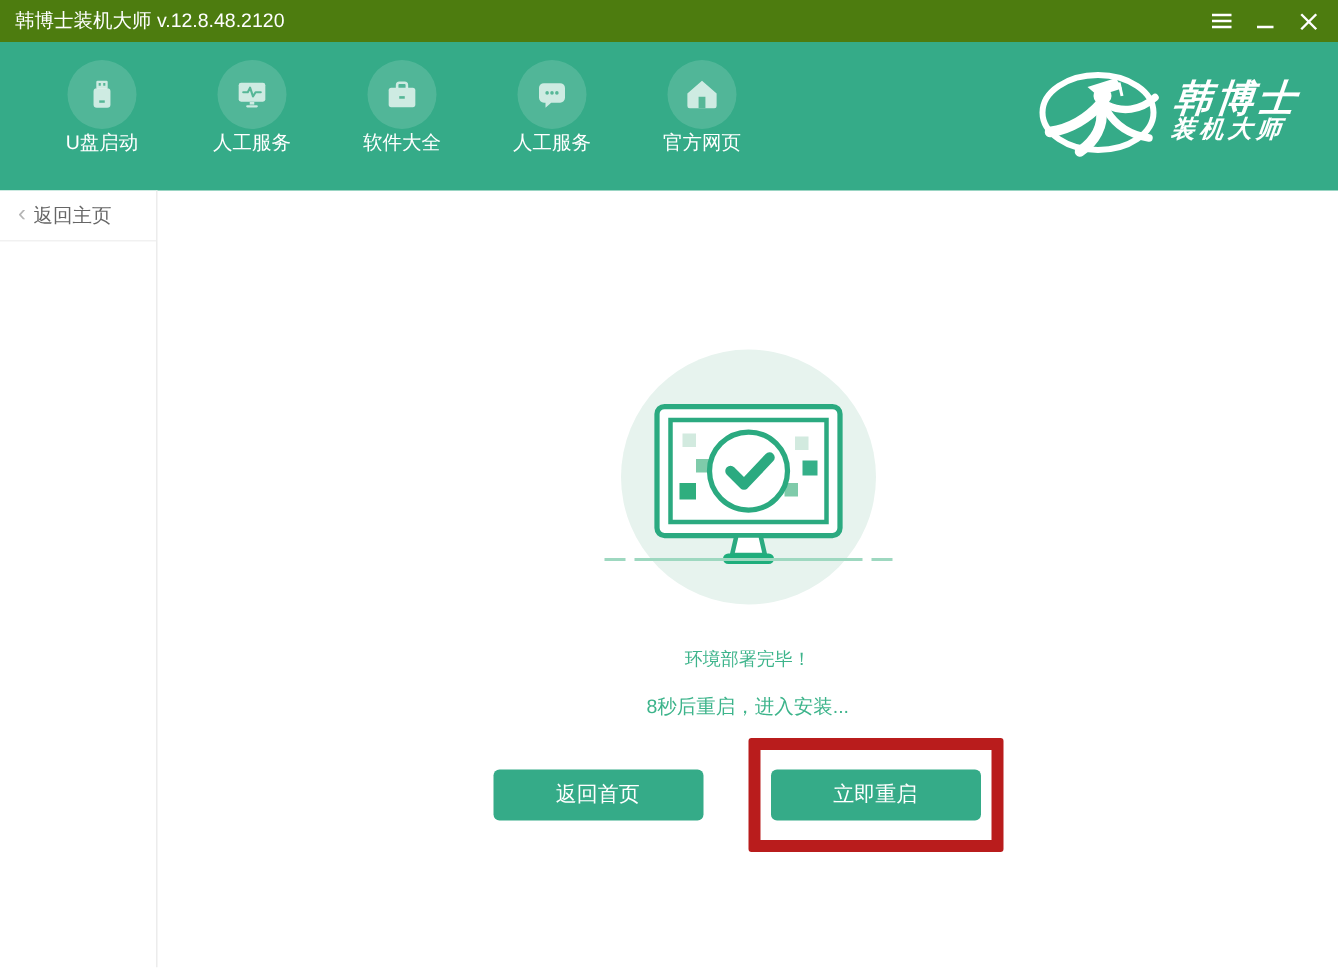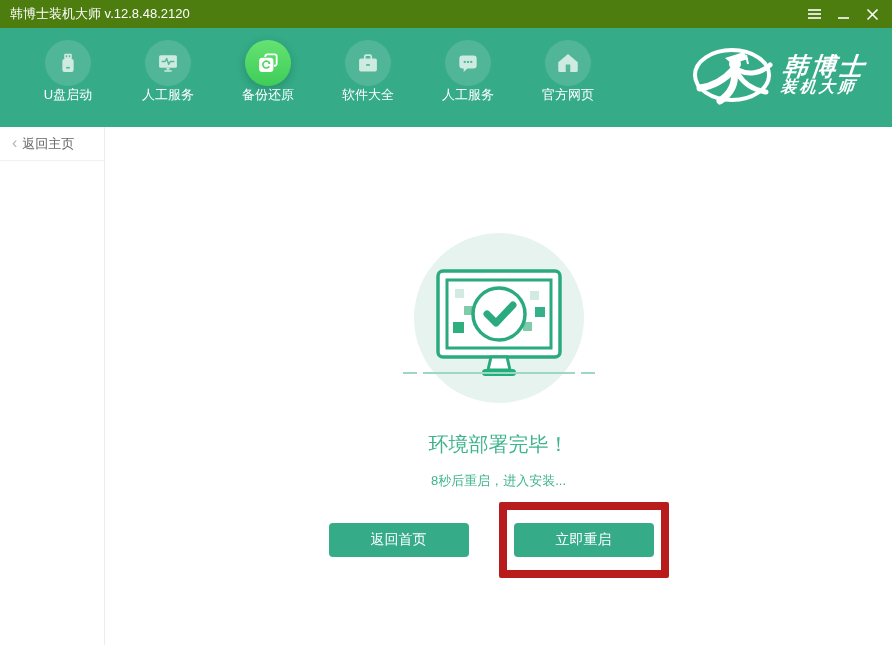"备份还原" div.nav-item { html: <div> <span> <svg> <path></path> <rect></rect> <path></path> <path></path> </svg> </span> <span>备份还原</span> </div> -> none }
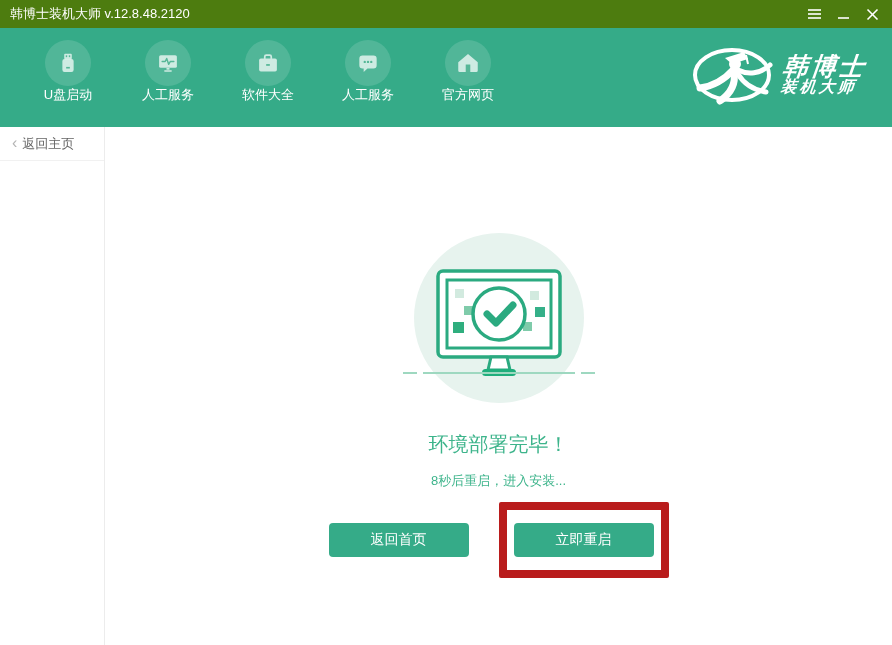"环境部署完毕！" .status-title { font-size: 20px -> 12px }
